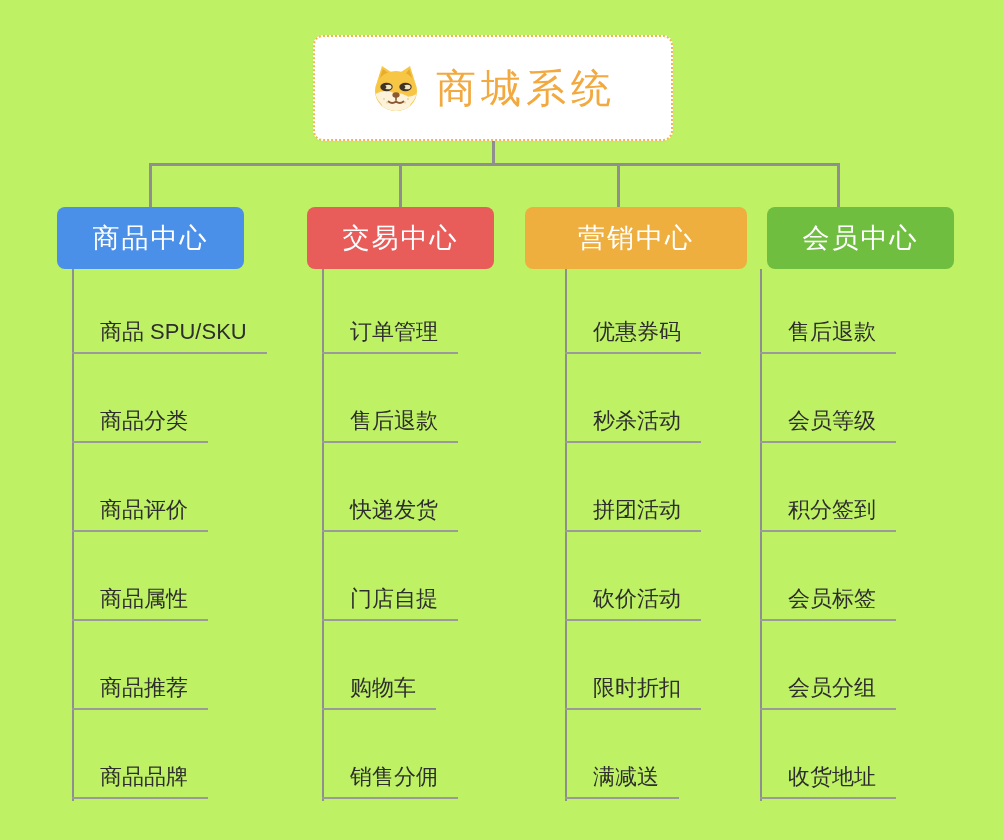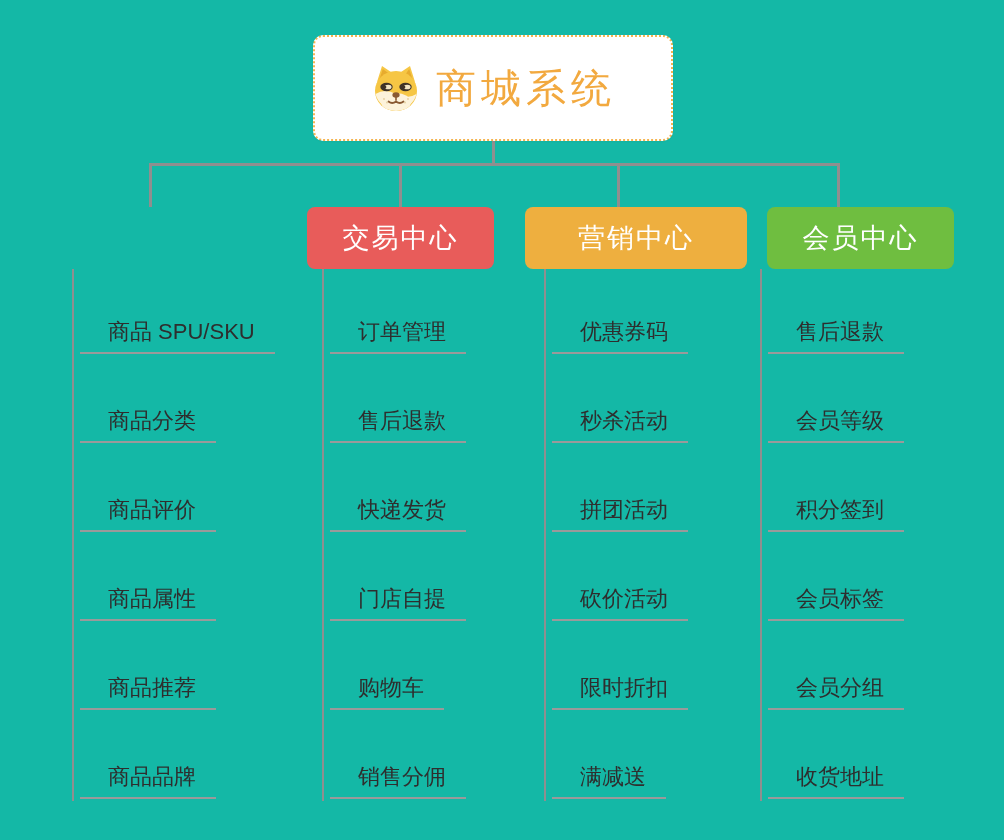"商城系统" #canvas { background: #14b8a6 -> #bef264 }
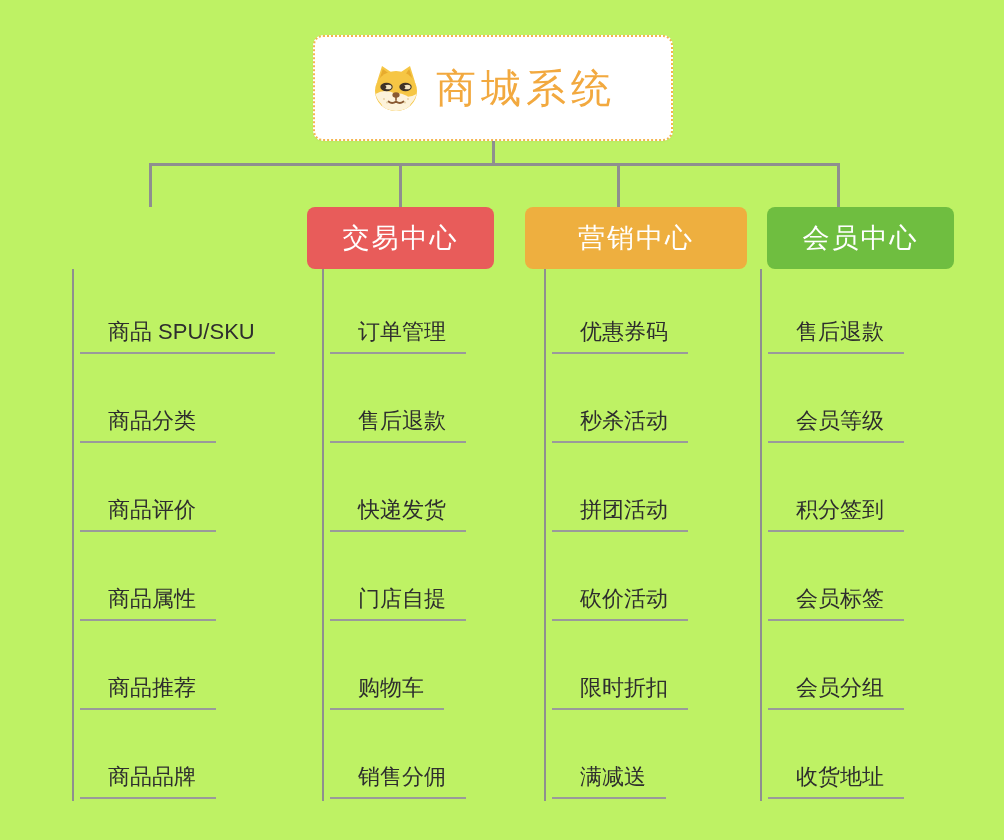"商品中心" div.branch-header { html: none -> <div>商品中心</div> }
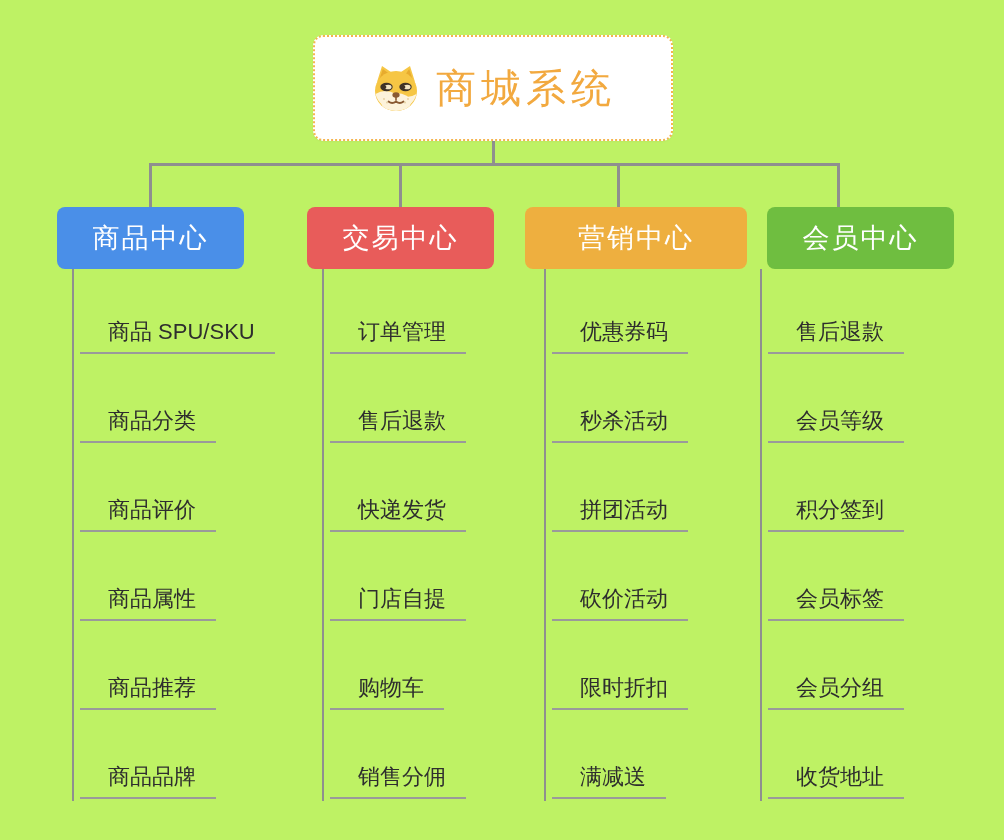"商品 SPU/SKU" .leaf { margin-left: 8px -> none }
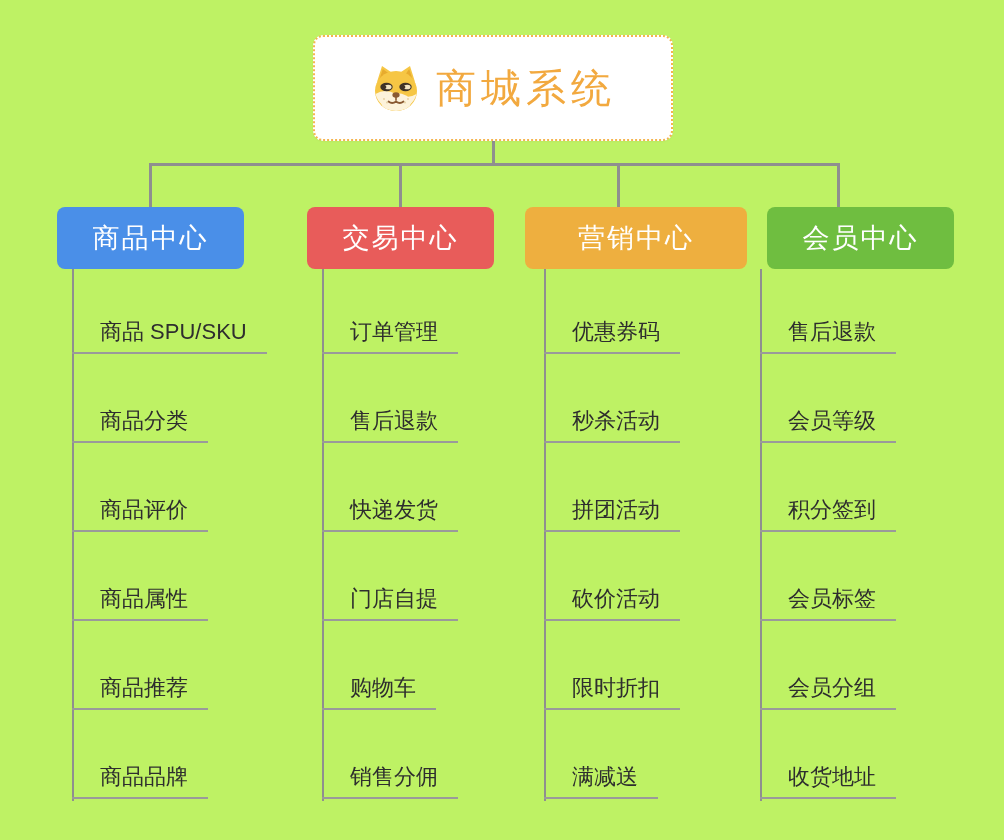"优惠券码" .col-2 { left: 544px -> 565px }
